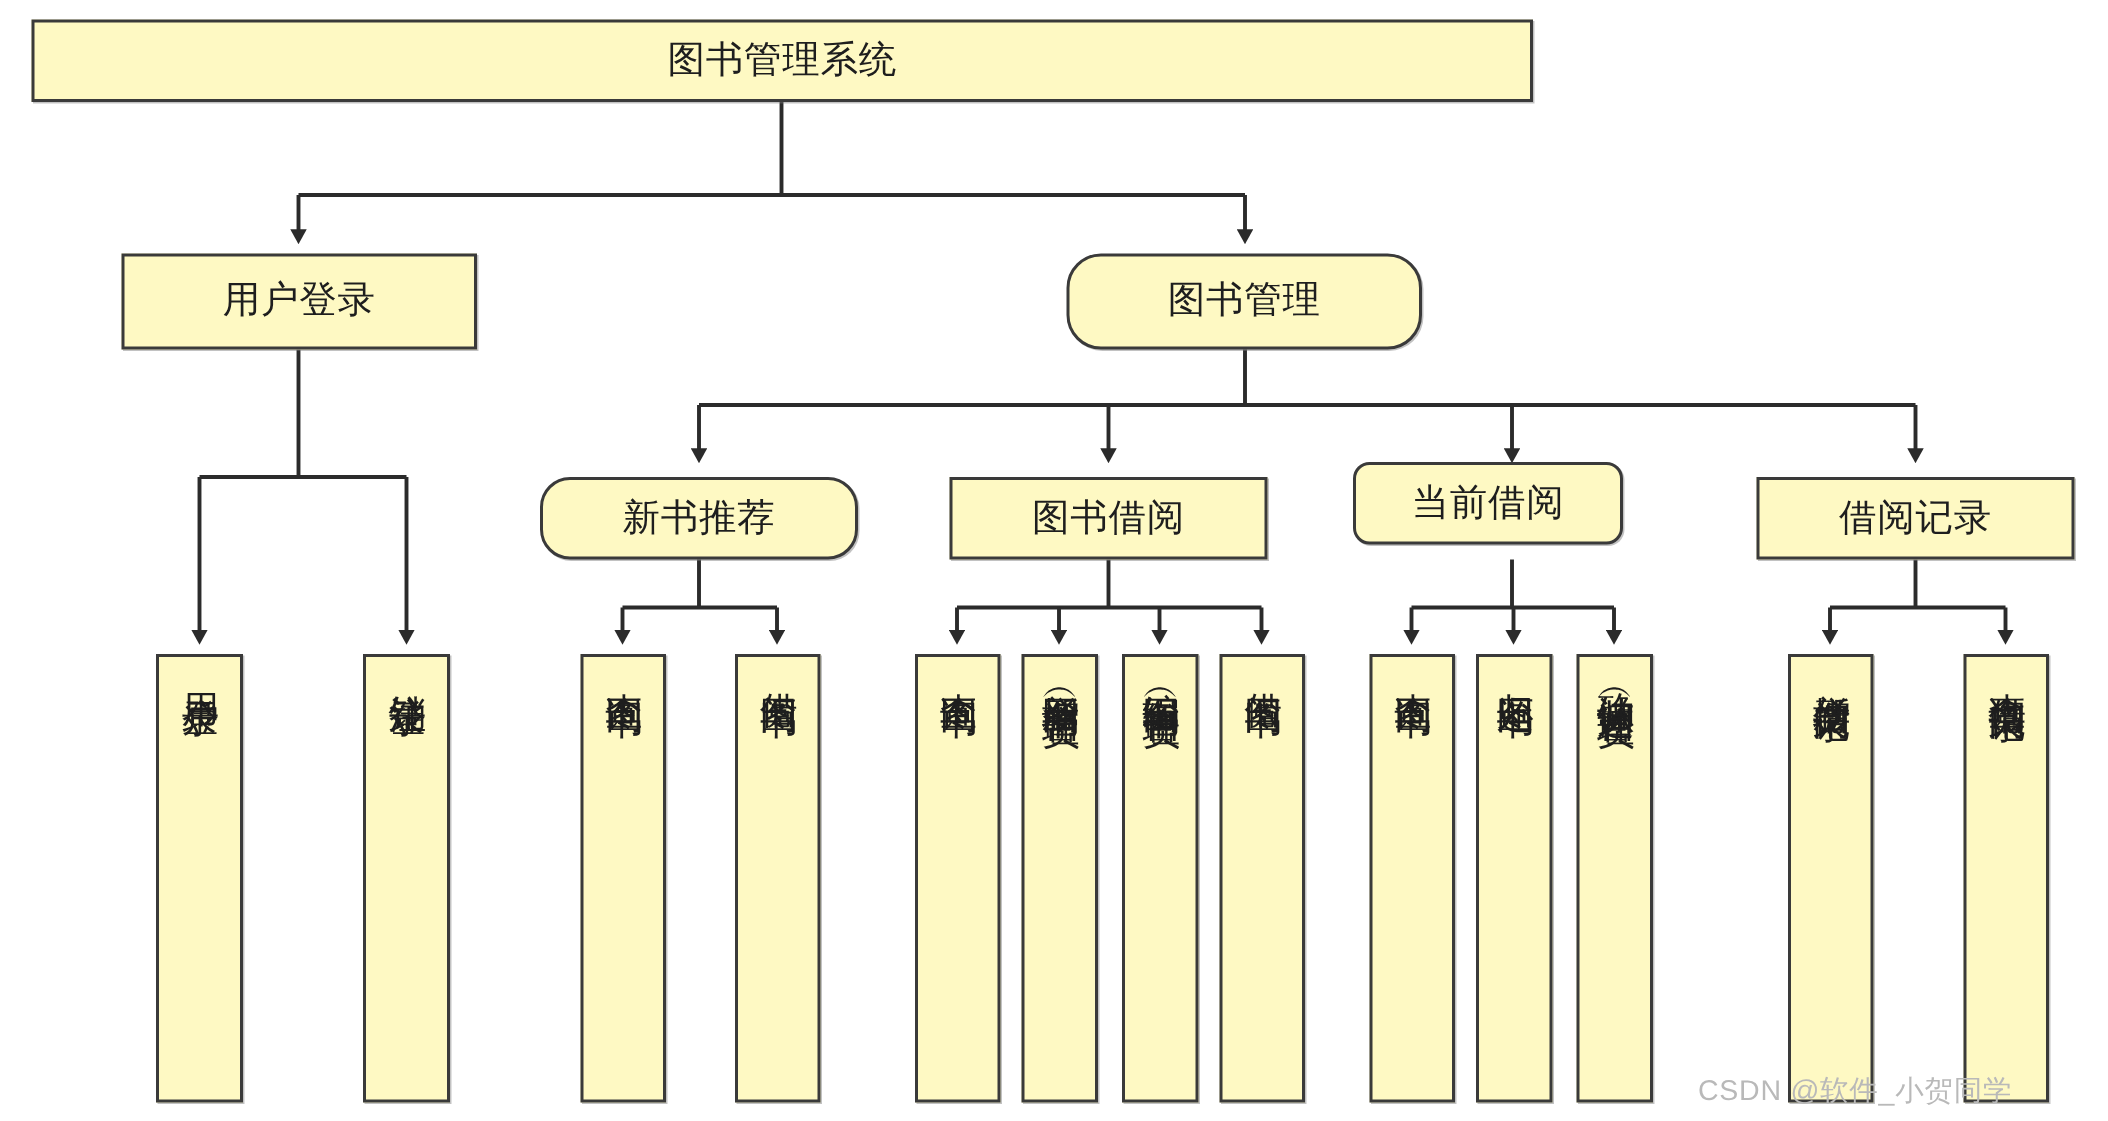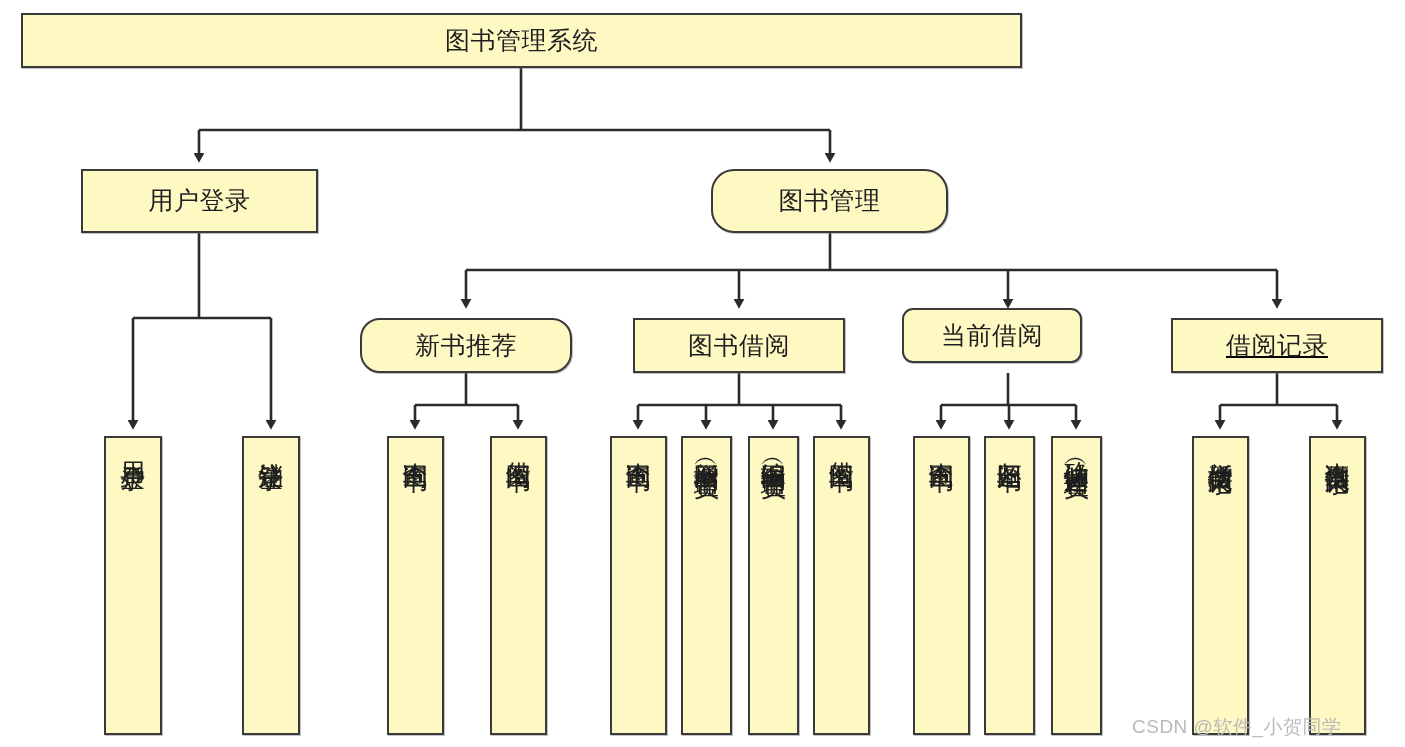"借阅记录" div.node { text-decoration: underline -> none }
